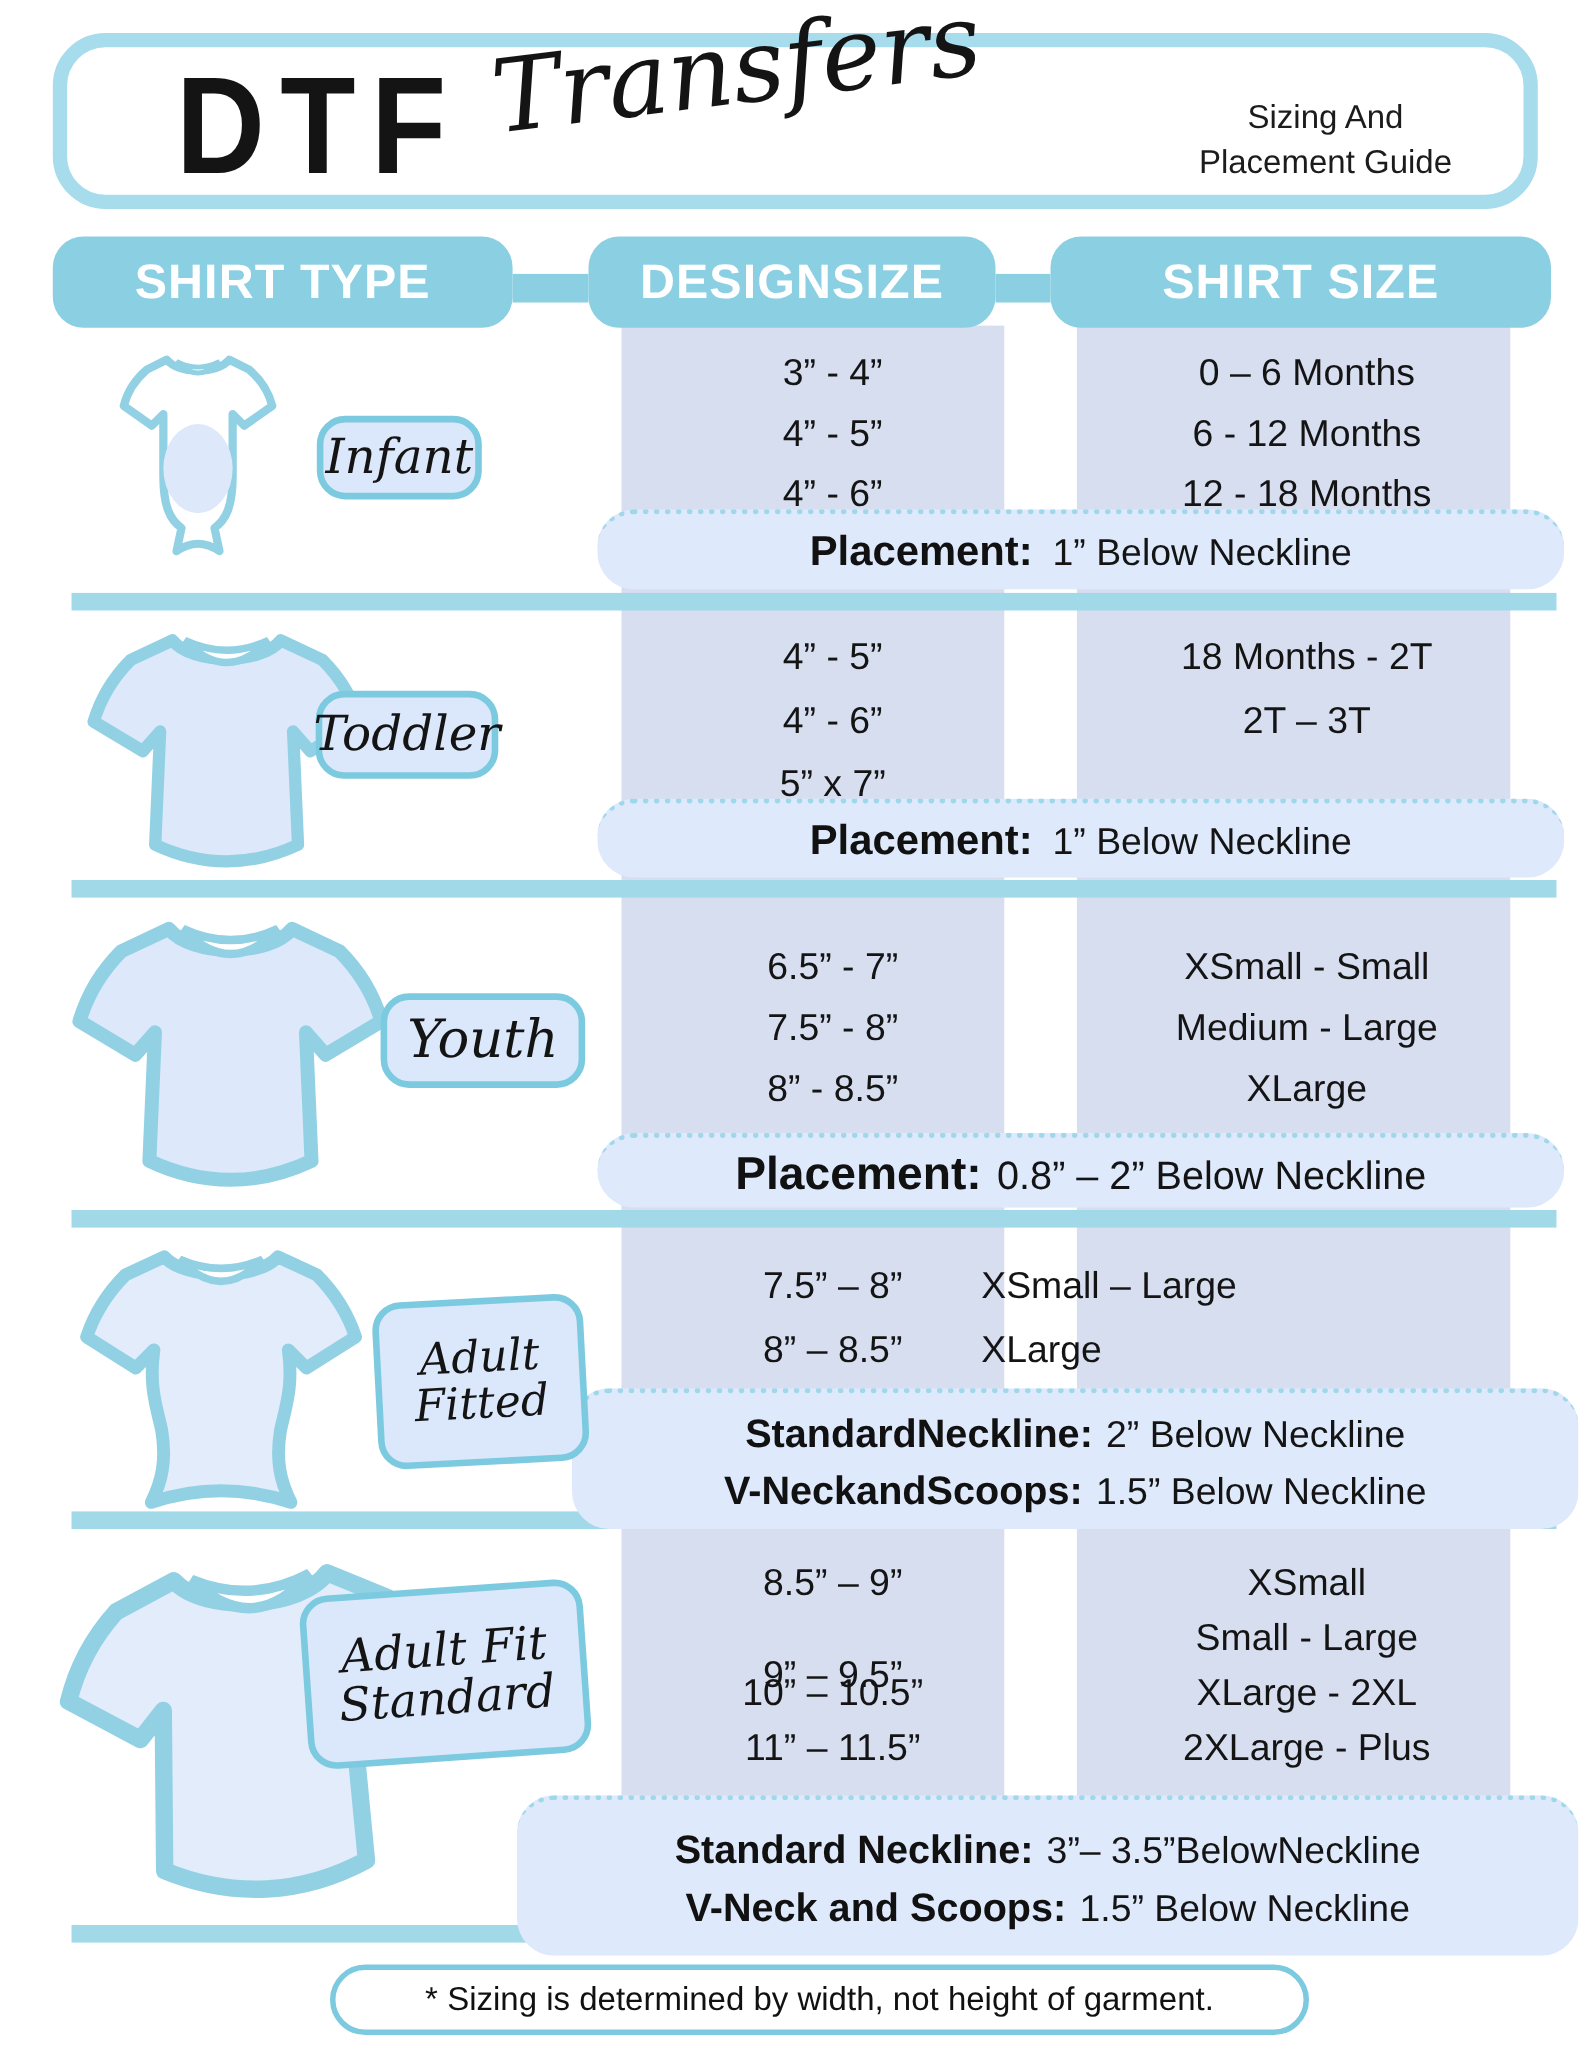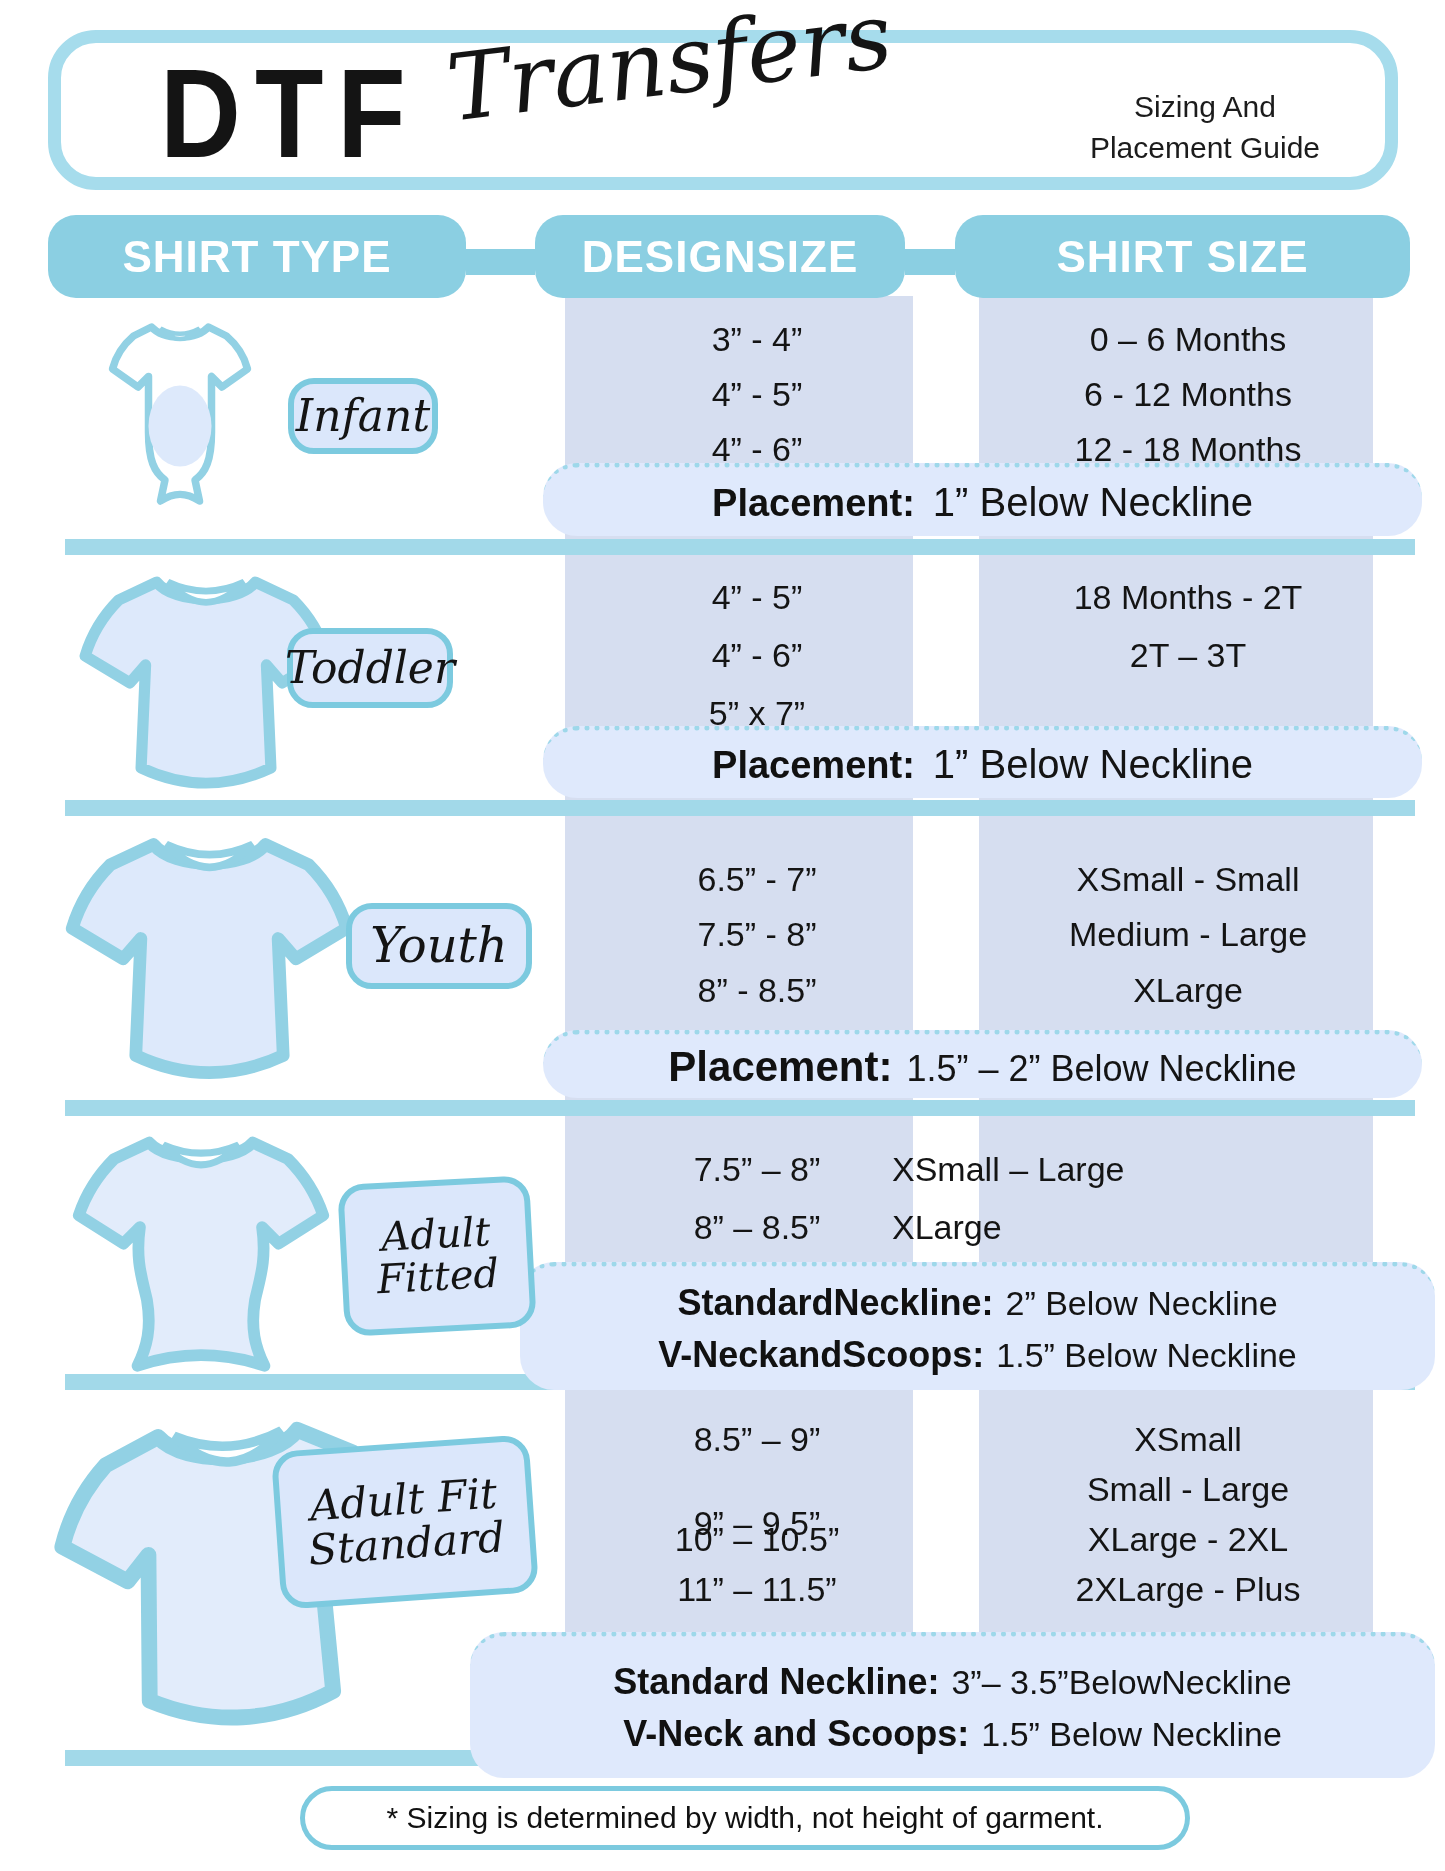"1” Below Neckline" .pl-value { font-size: 40px -> 34px }
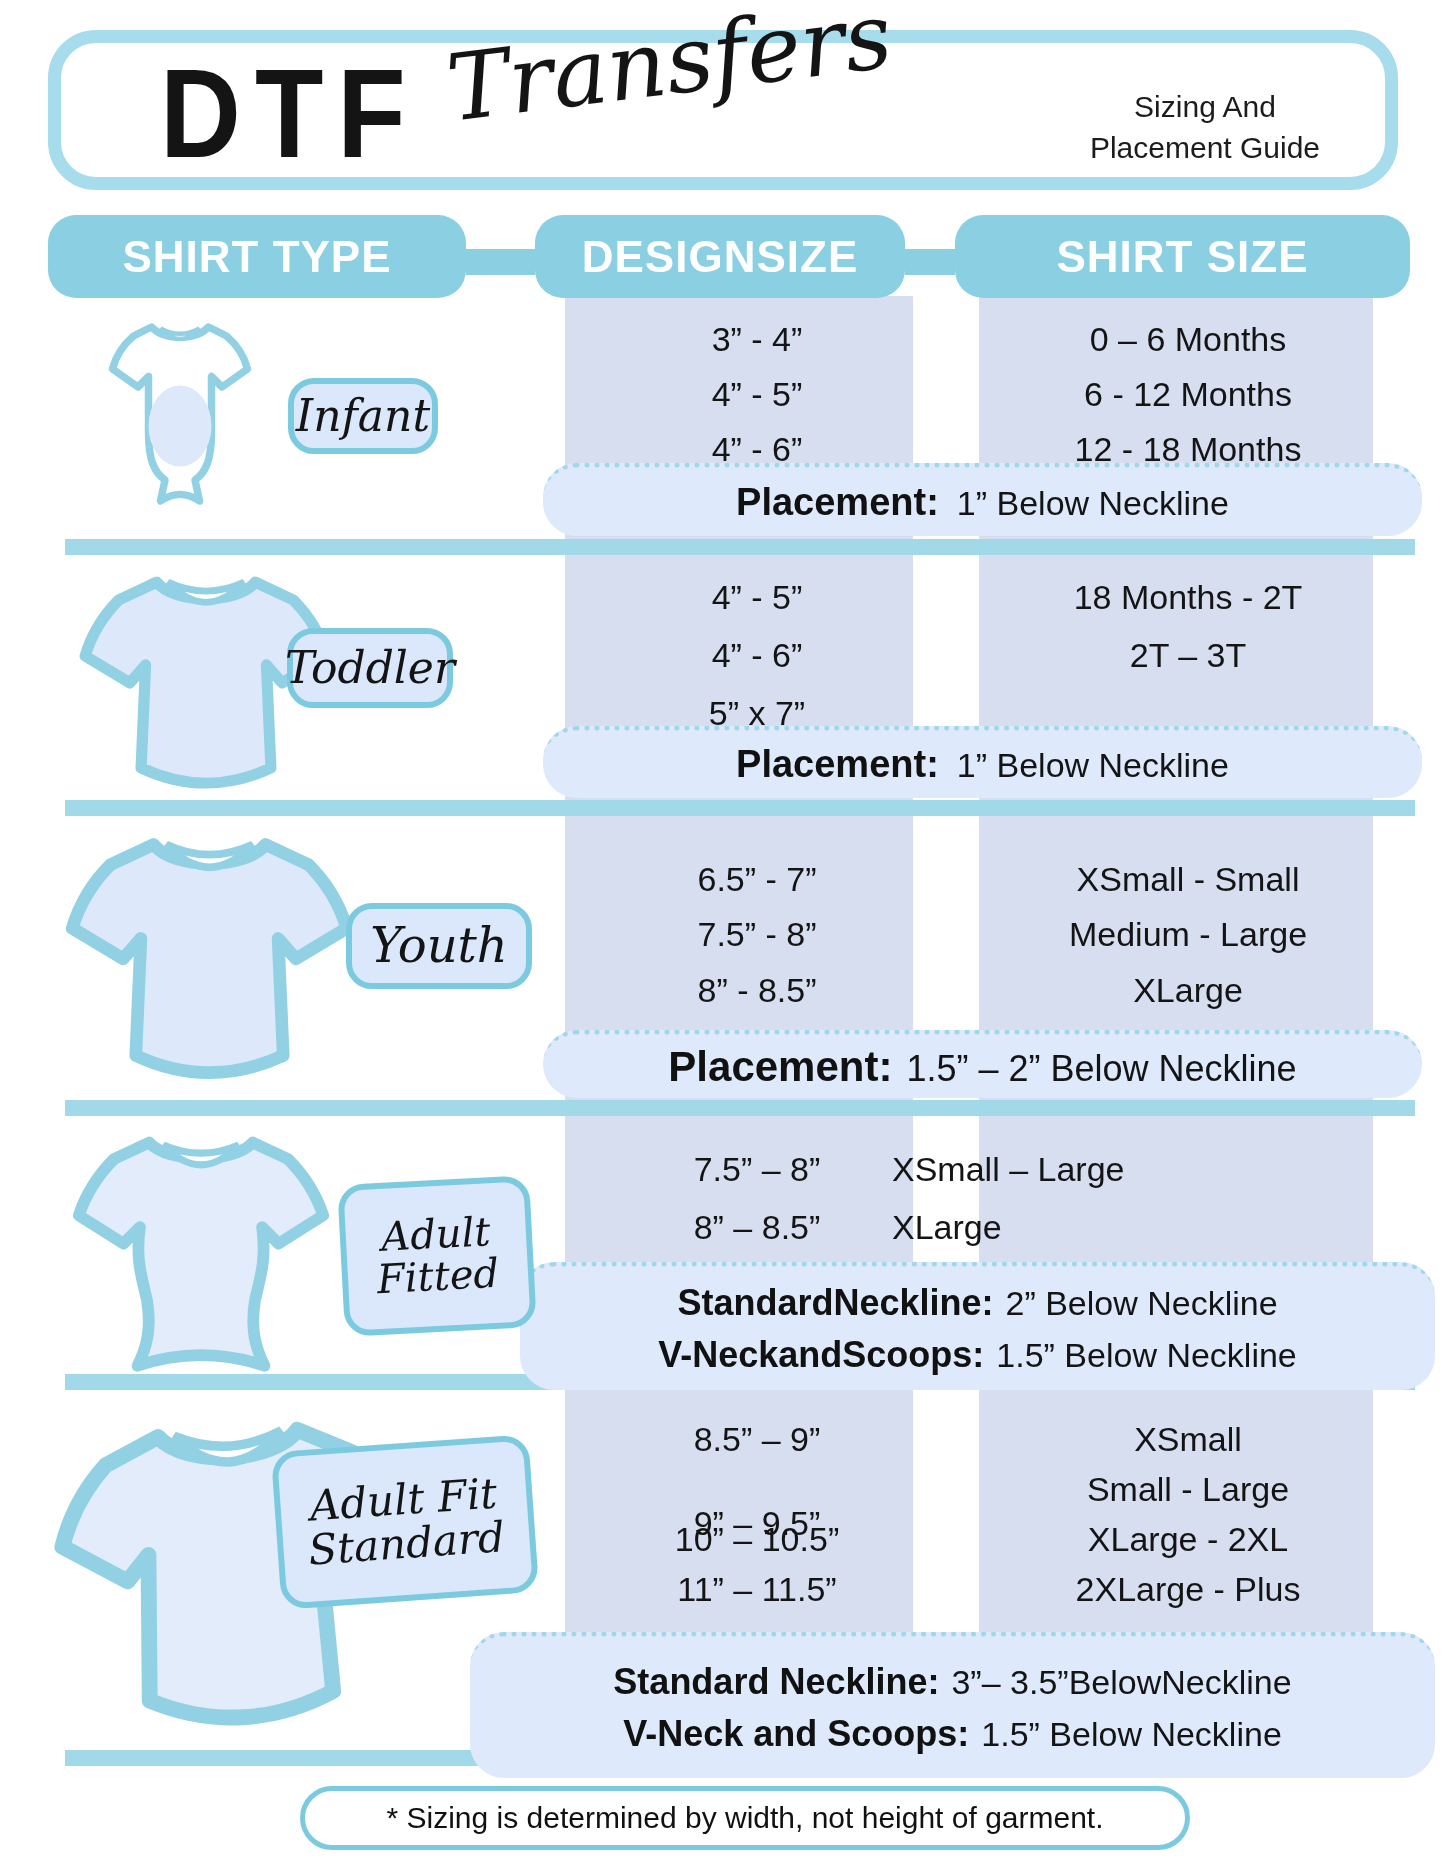"1.5” – 2” Below Neckline" span.pl-value { text: 1.5 -> 0.8 }
